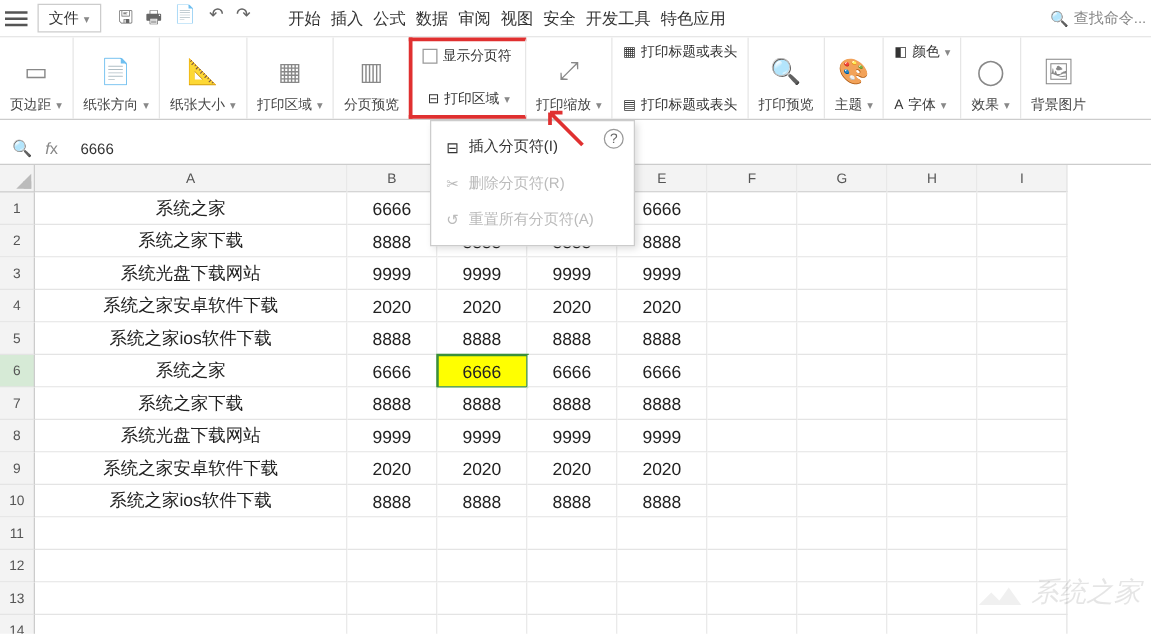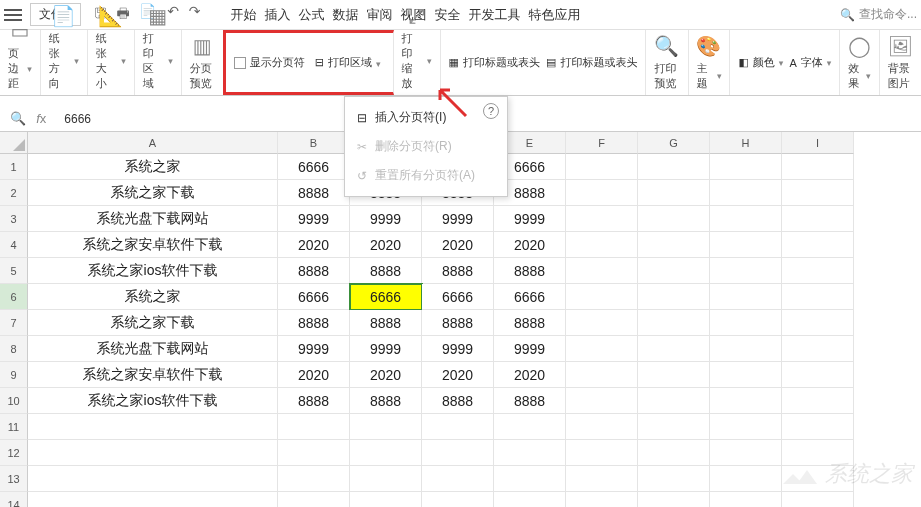"显示分页符" .rgroup-col { flex-direction: row -> column }
